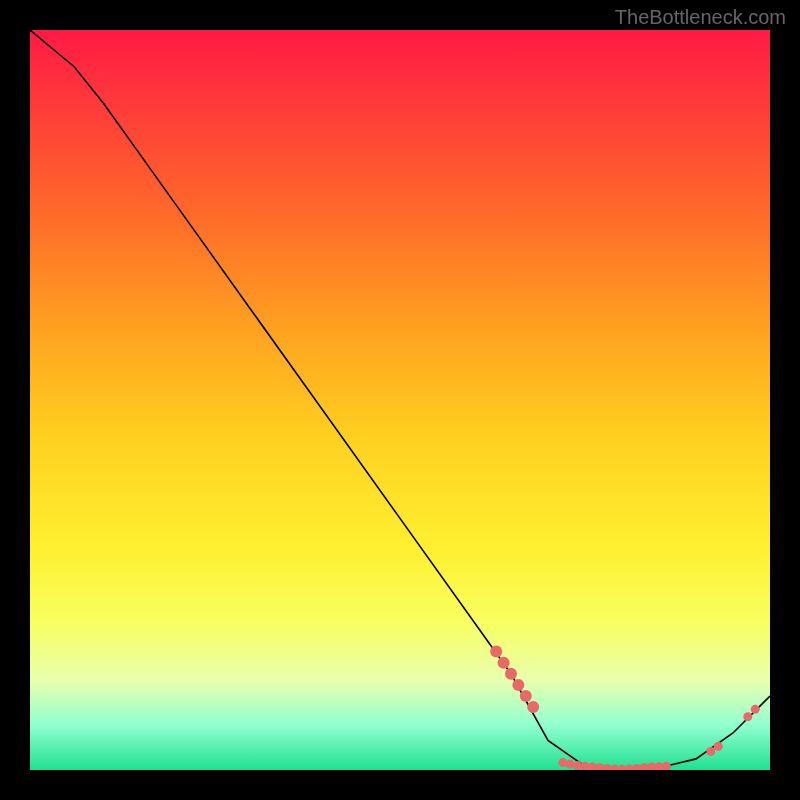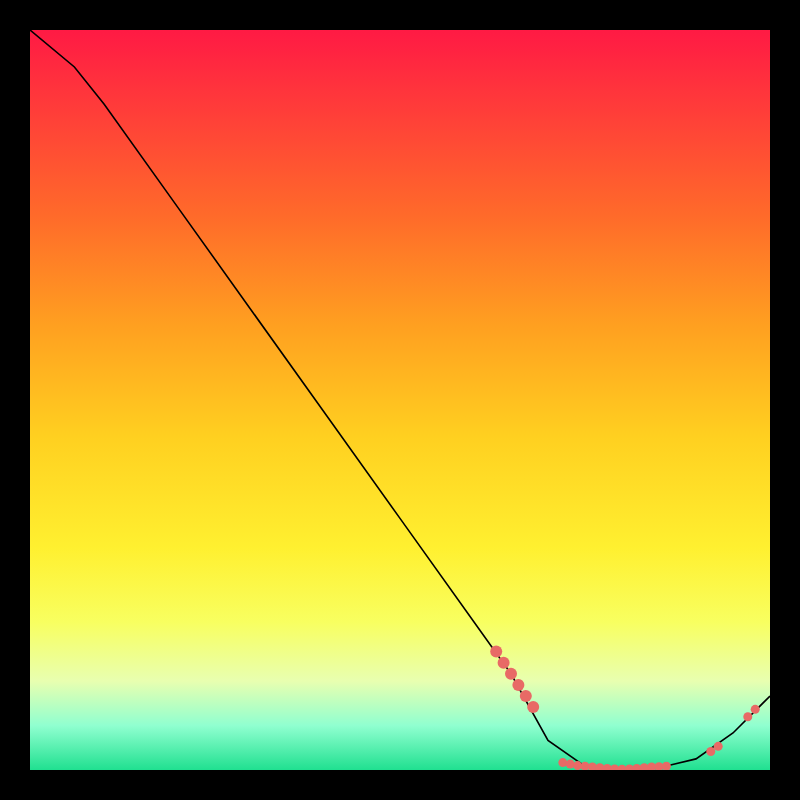"TheBottleneck.com" div.watermark { html: none -> <div>TheBottleneck.com</div> }
